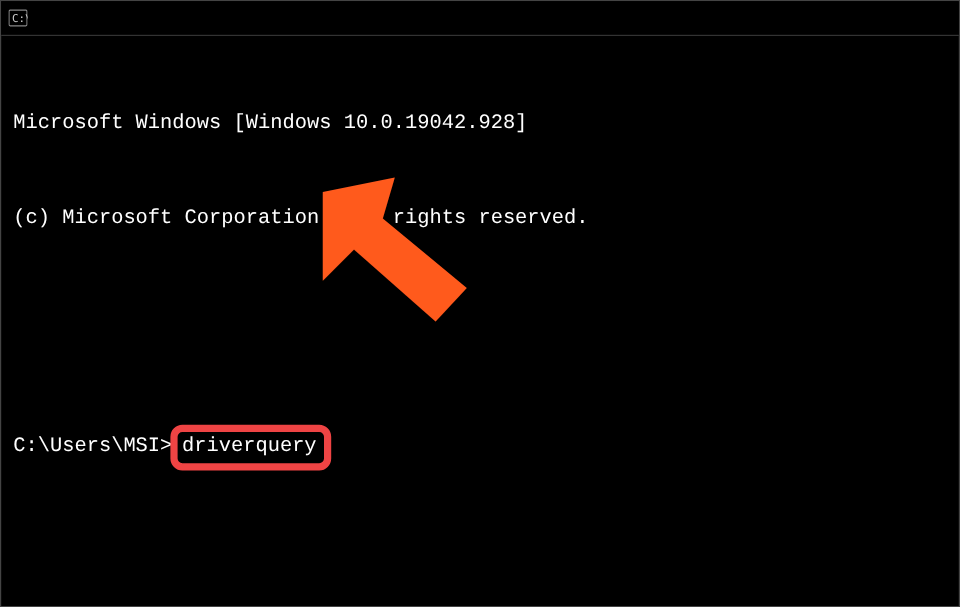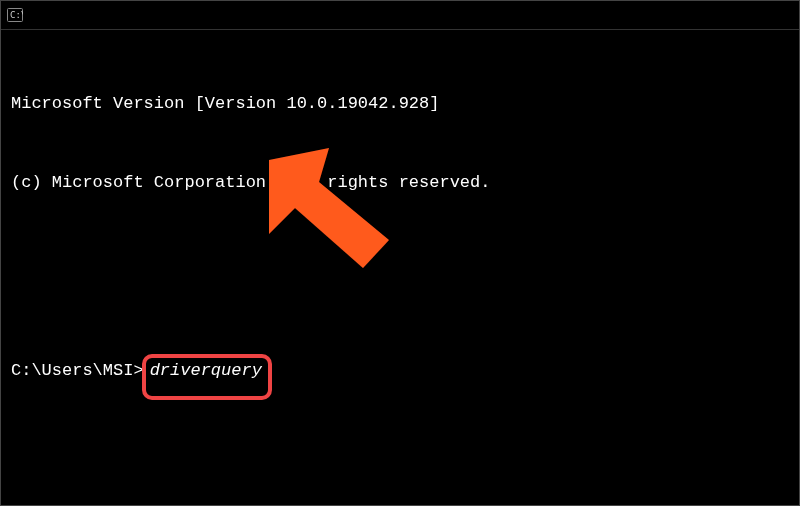"Microsoft Version [Version" div.line { text: Version [Version -> Windows [Windows }
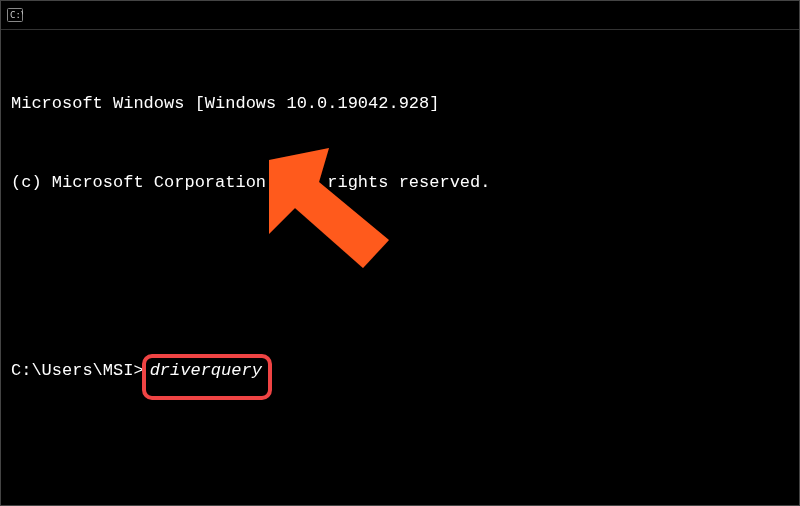"driverquery" .highlight-box { border: 4px solid #ef4444 -> 6px solid #ef4444; font-style: italic -> none; padding: 0 6px 12px 4px -> 0 6px 0 4px }
